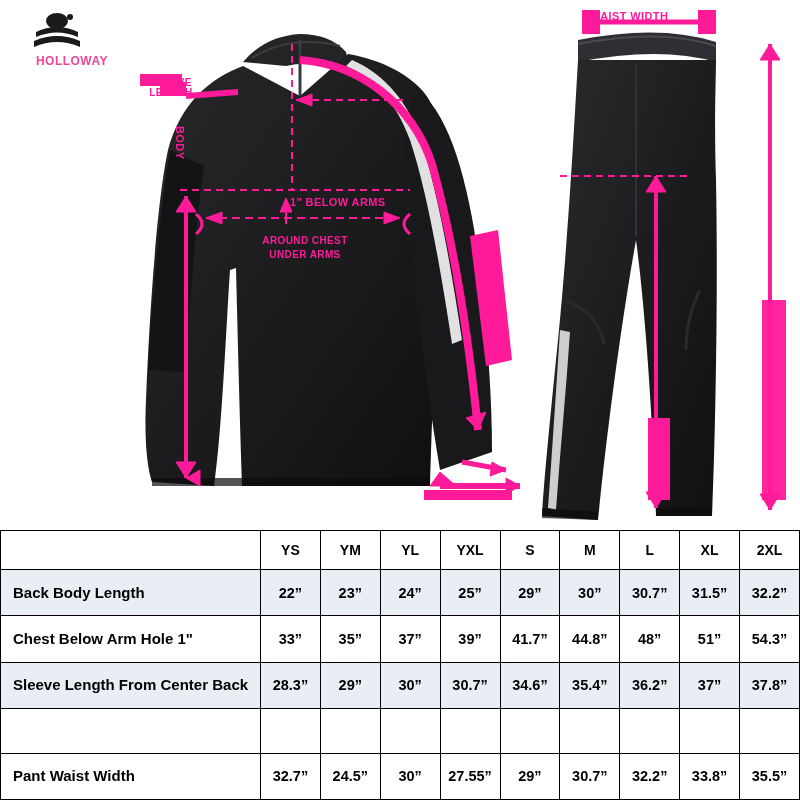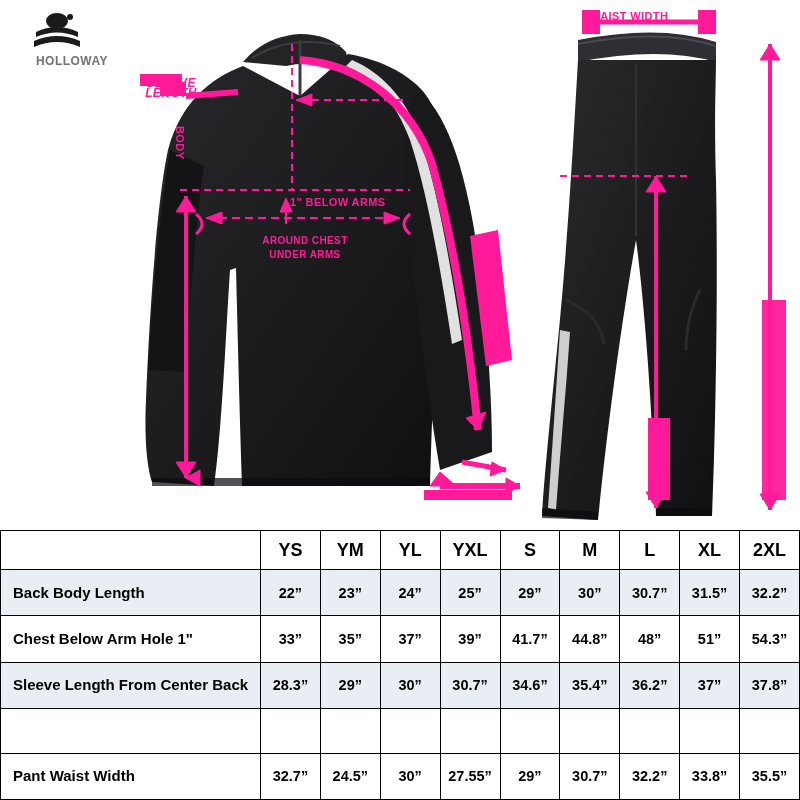"HOLLOWAY" .logo-text { color: #737373 -> #ec4899 }
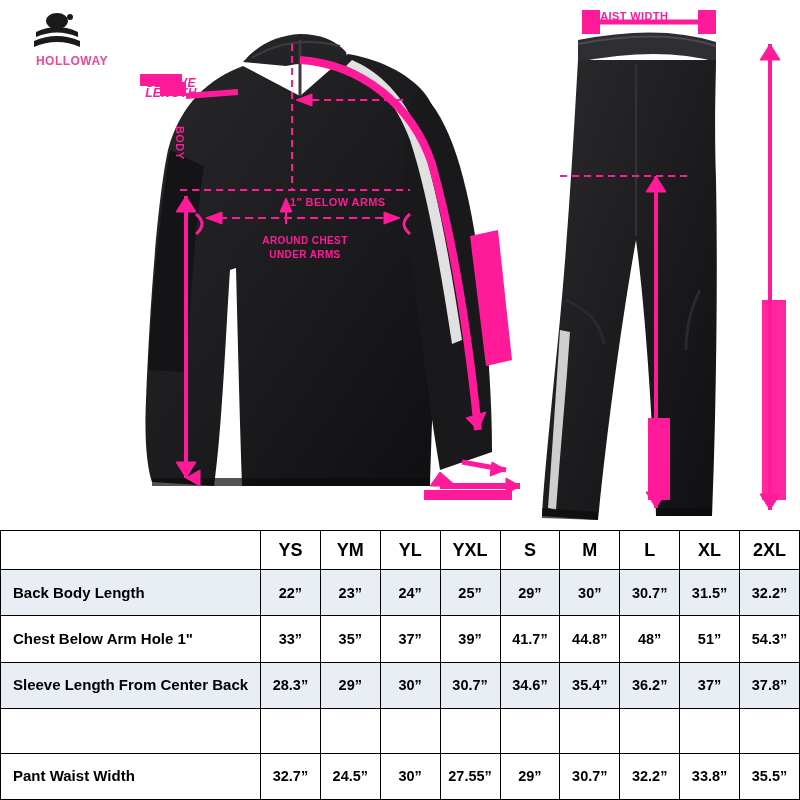"SLEEVE" .label-sleeve { font-size: 12px -> 10px; font-style: italic -> none }
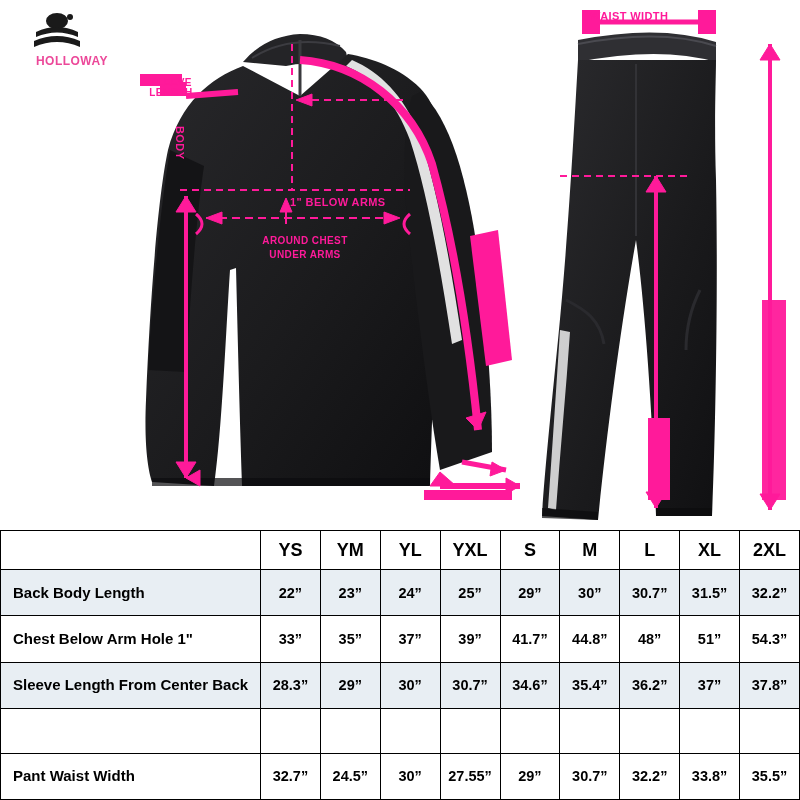"YS" #size-table thead th { font-size: 18px -> 14px }
